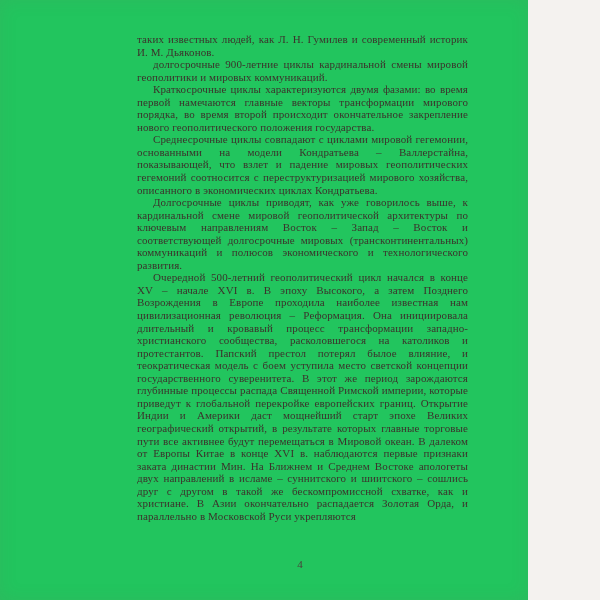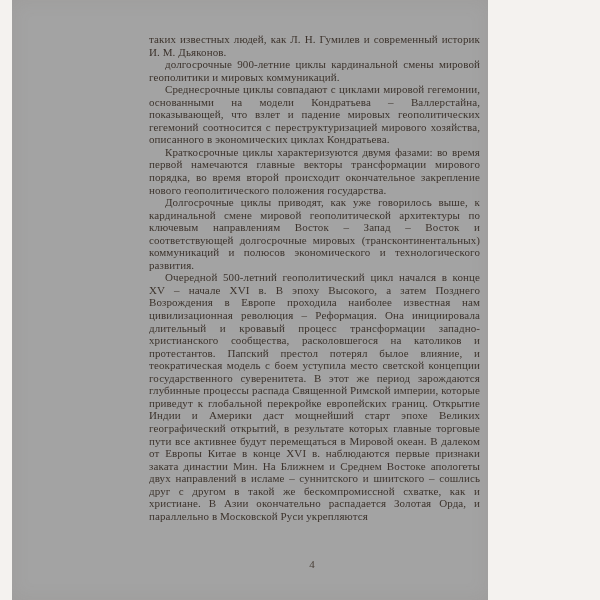"таких известных людей, как Л." .scan-page { background: #a3a3a3 -> #22c55e; left: 12px -> 0; width: 476px -> 528px }
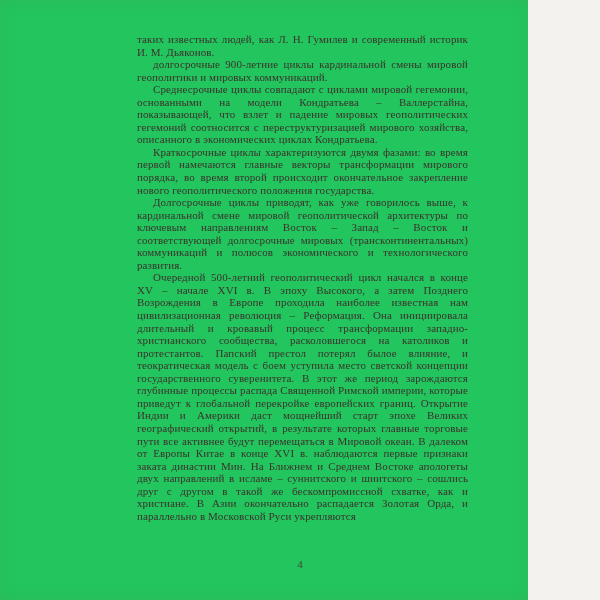"Среднесрочные циклы совпадают с циклами" p.para { order: before "Краткосрочные циклы характеризуются" -> after "Краткосрочные циклы характеризуются" }
